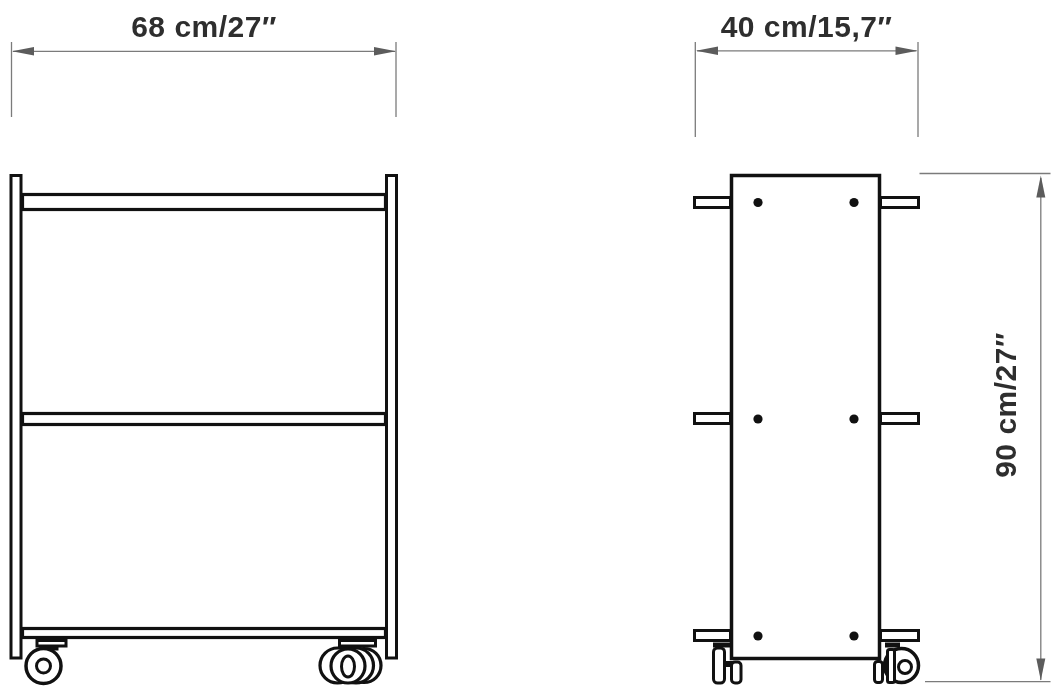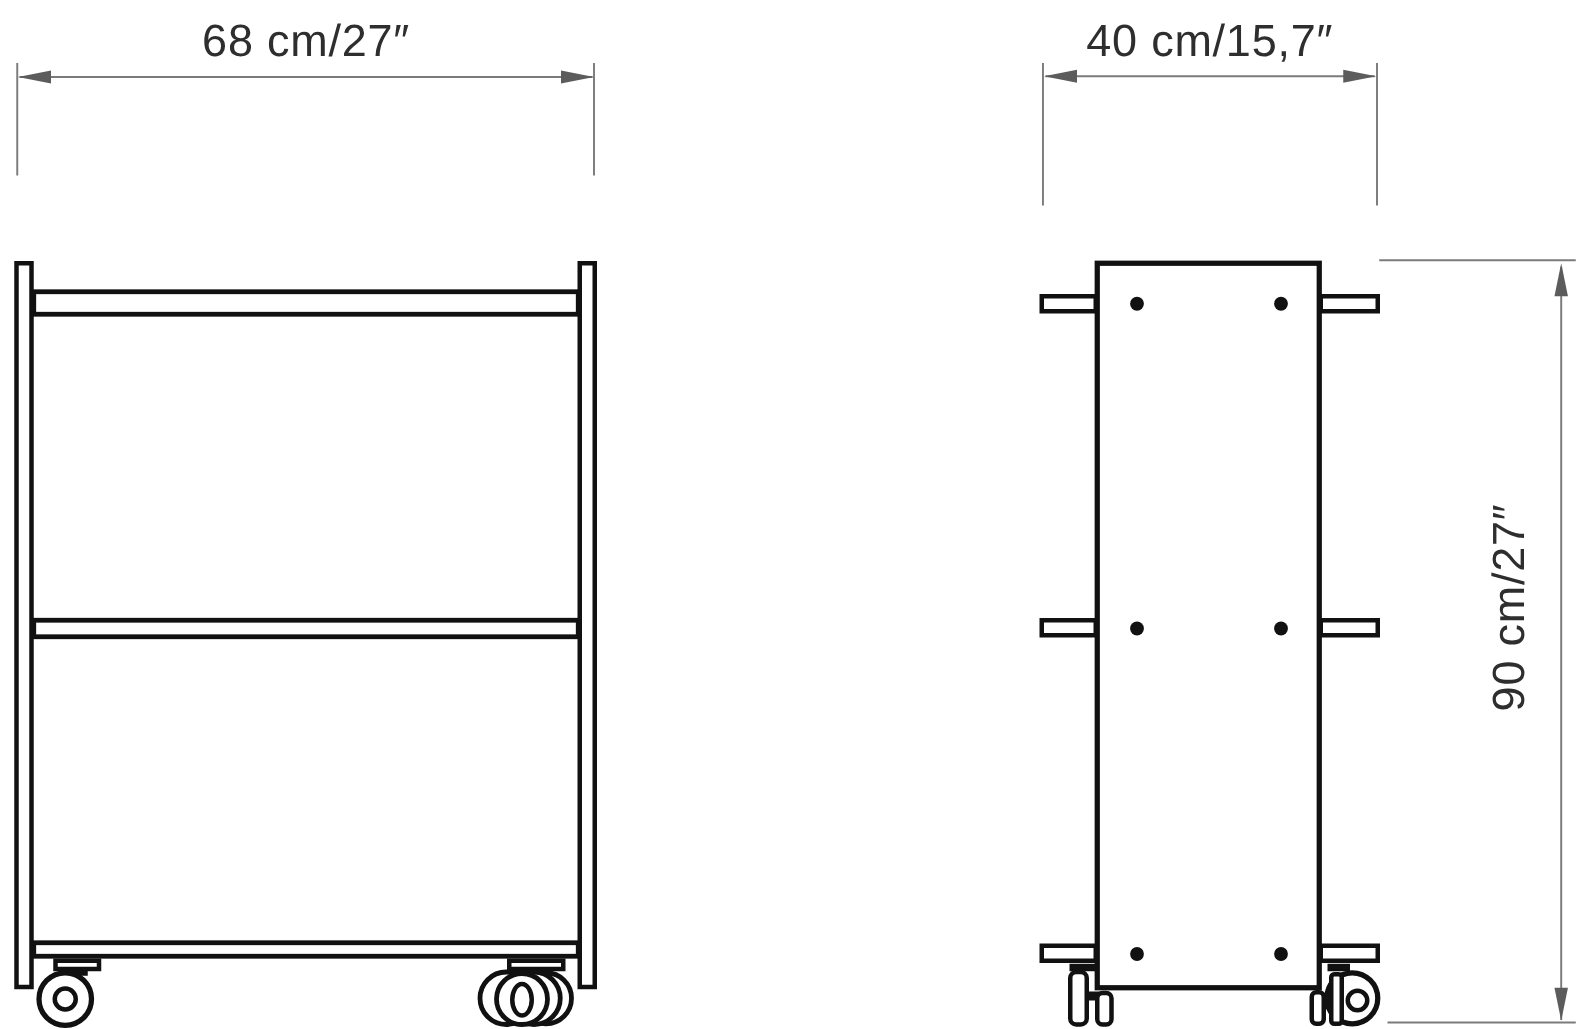"68 cm/27″" .canvas { font-weight: none -> bold }
